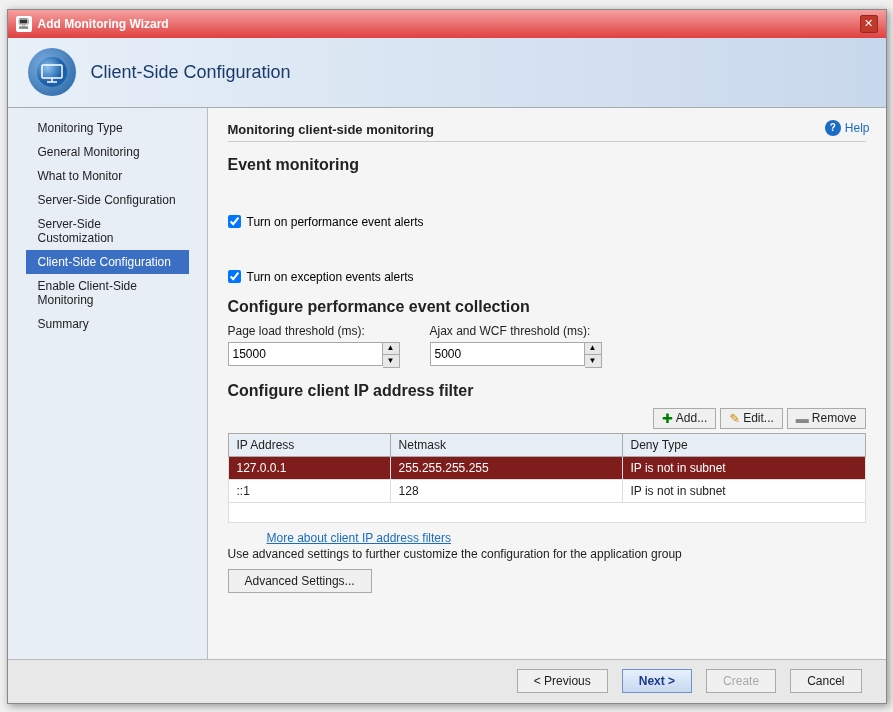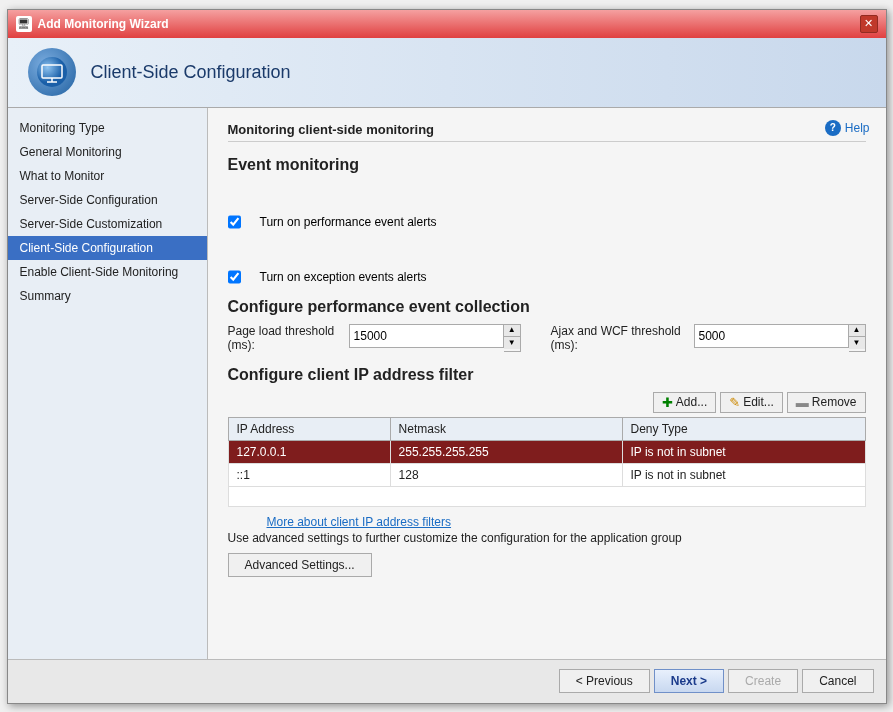"Monitoring Type" .sidebar { padding: 8px 0 -> 8px 18px }
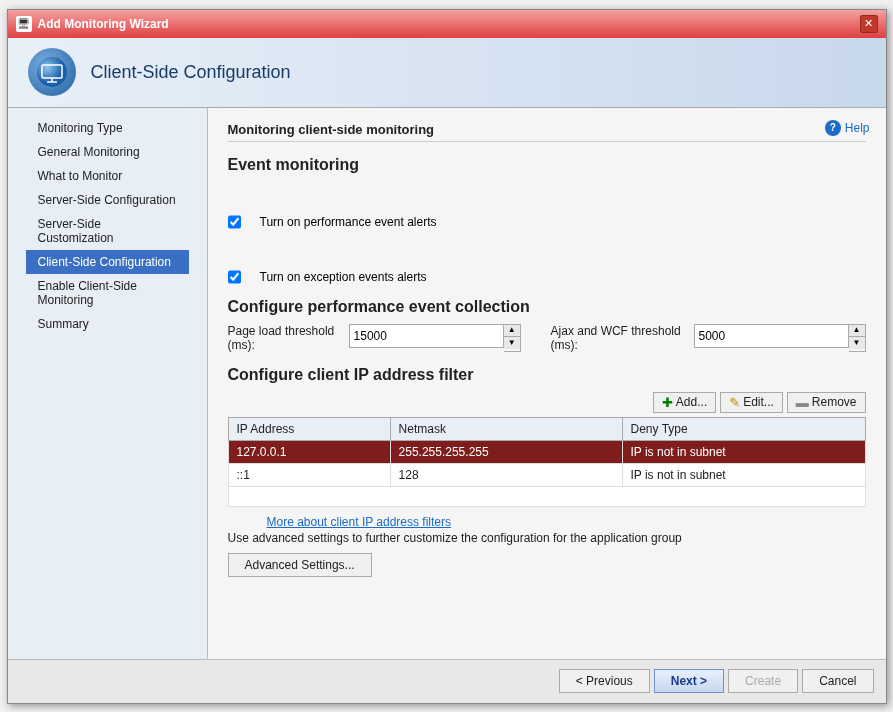"Turn on performance event alerts" .checkbox-row { align-items: none -> center; gap: 19px -> 6px }
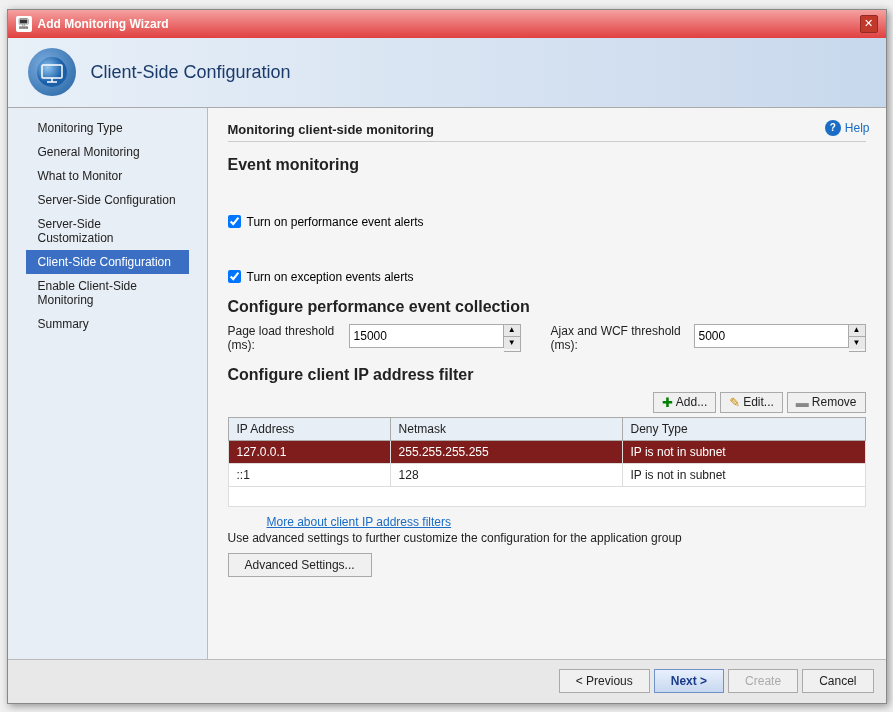"Page load threshold (ms):" .threshold-group { flex-direction: none -> column }
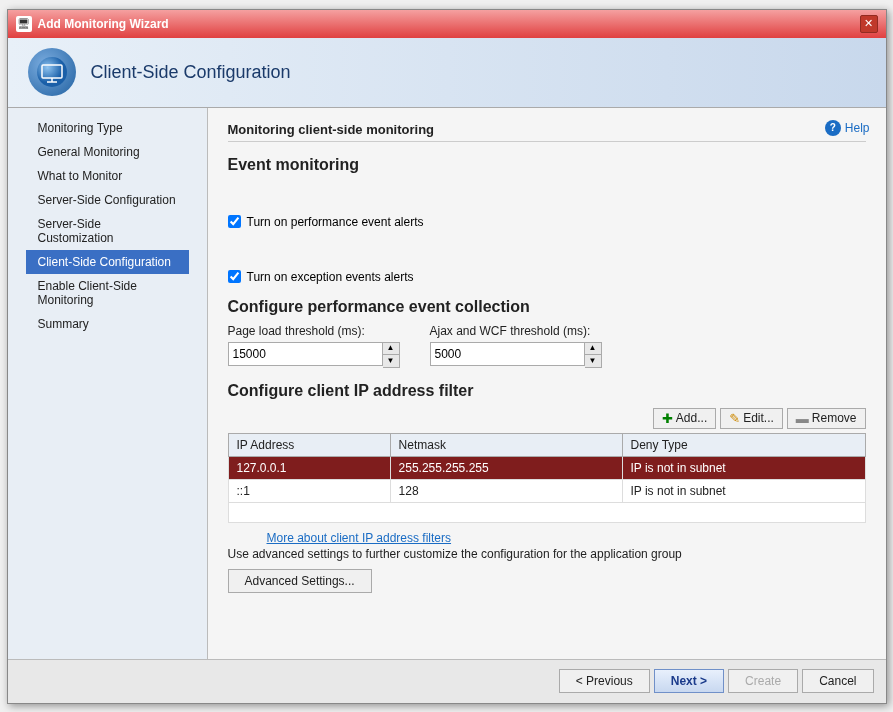"< Previous" .footer { gap: 4px -> 14px; padding: 0 12px -> 0 24px }
